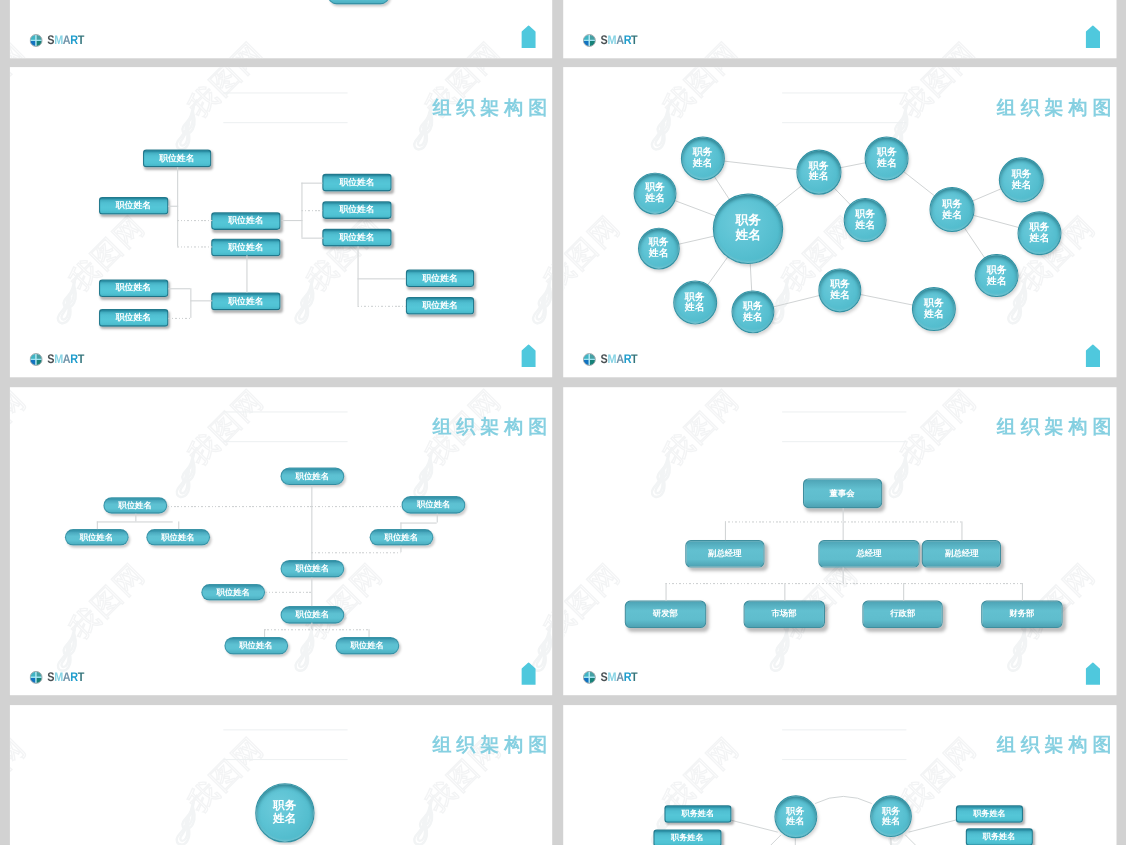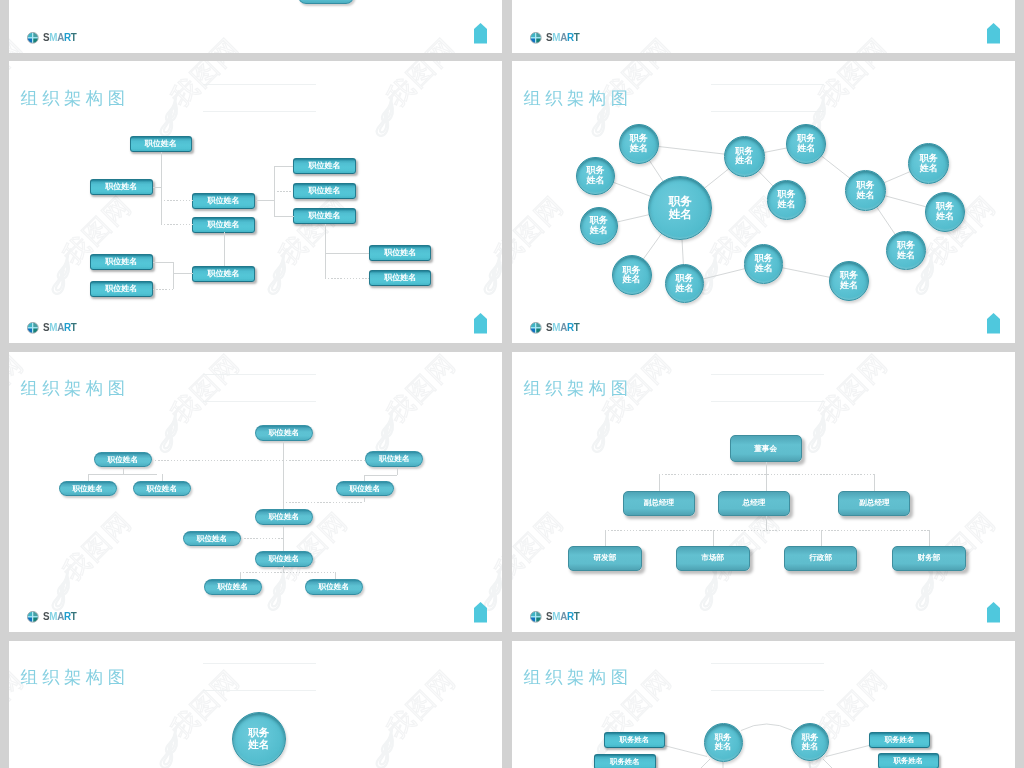"组织架构图" .title { font-weight: 400 -> 700; padding-left: none -> 36px; text-align: left -> right }
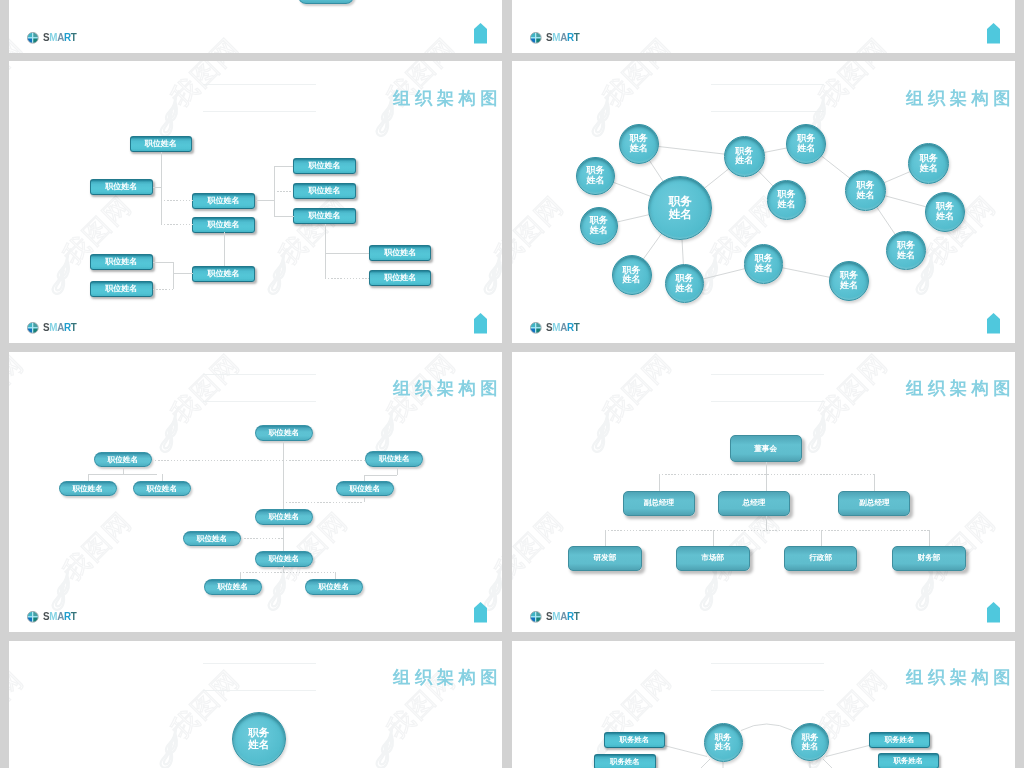"总经理" div.nd { left: 206px -> 232px; width: 72px -> 92px }
